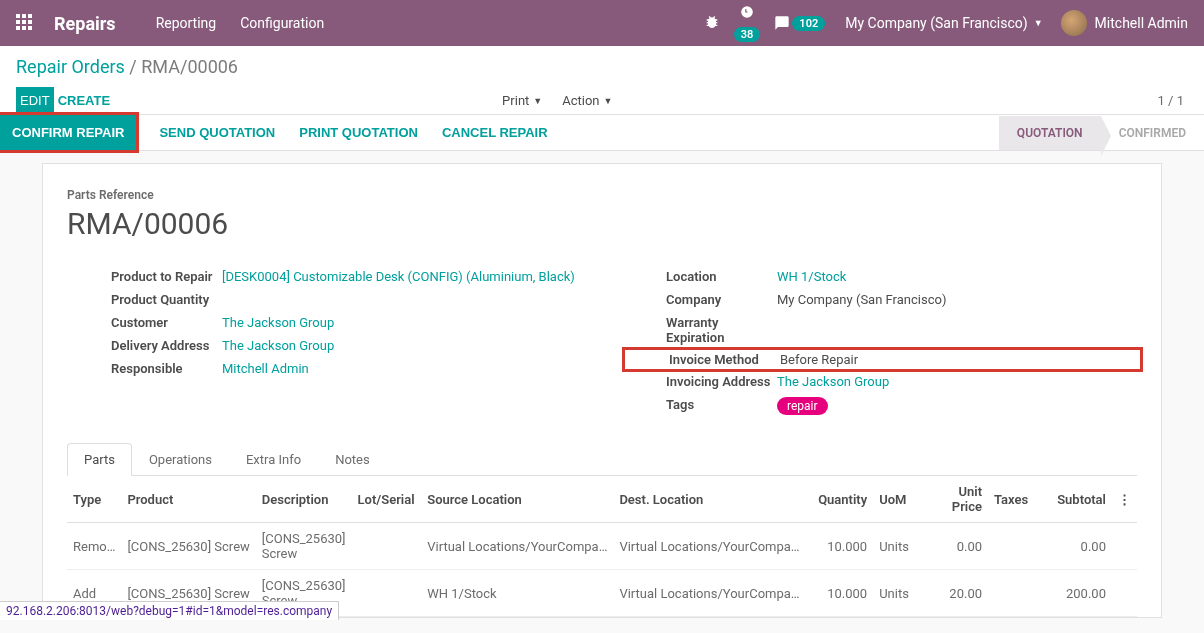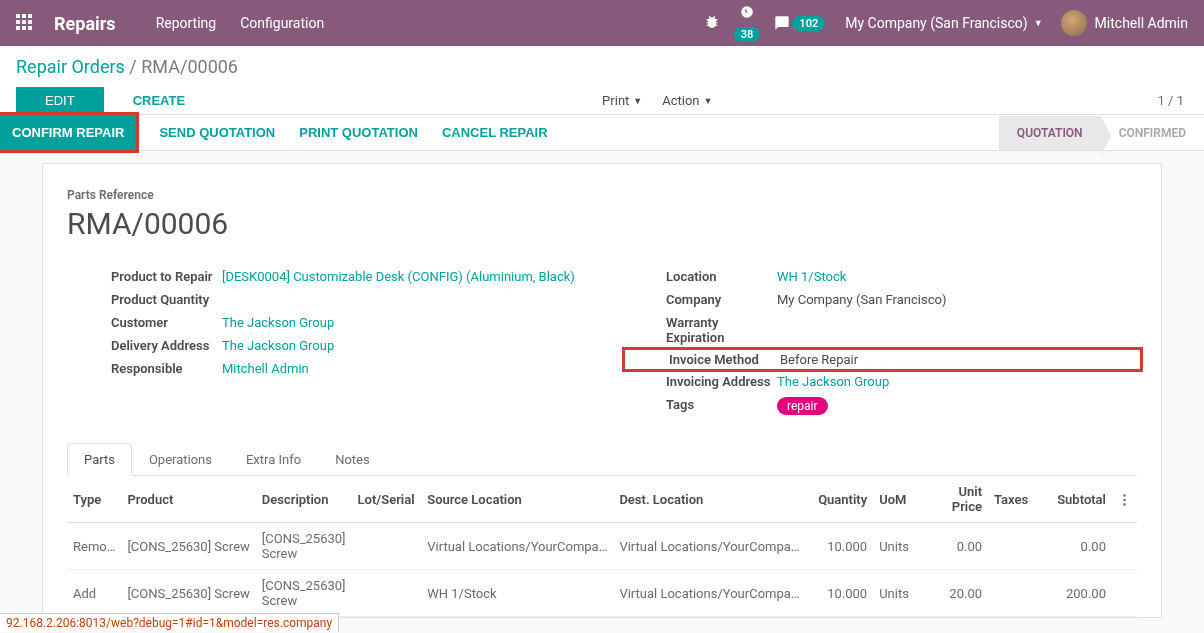"EDIT" .btn { padding: 6px 29px -> 6px 4px }
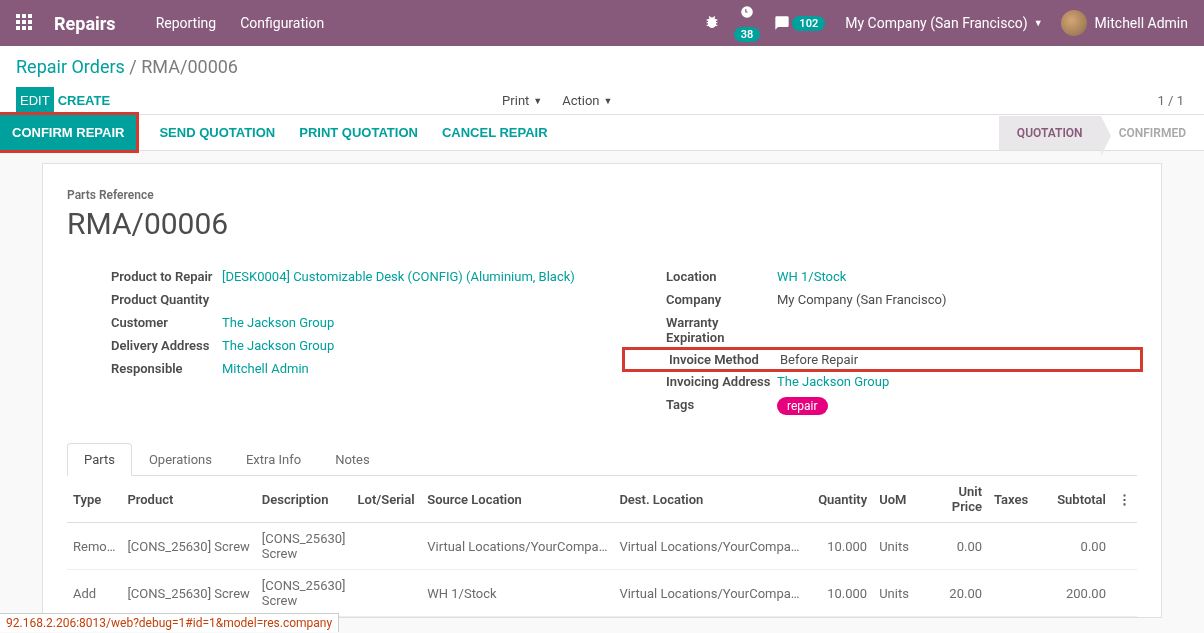"92.168.2.206:8013/web?debug=1#id=1&model" .statusbar-area { bottom: 1px -> 13px; color: #c2410c -> #4c1d95 }
